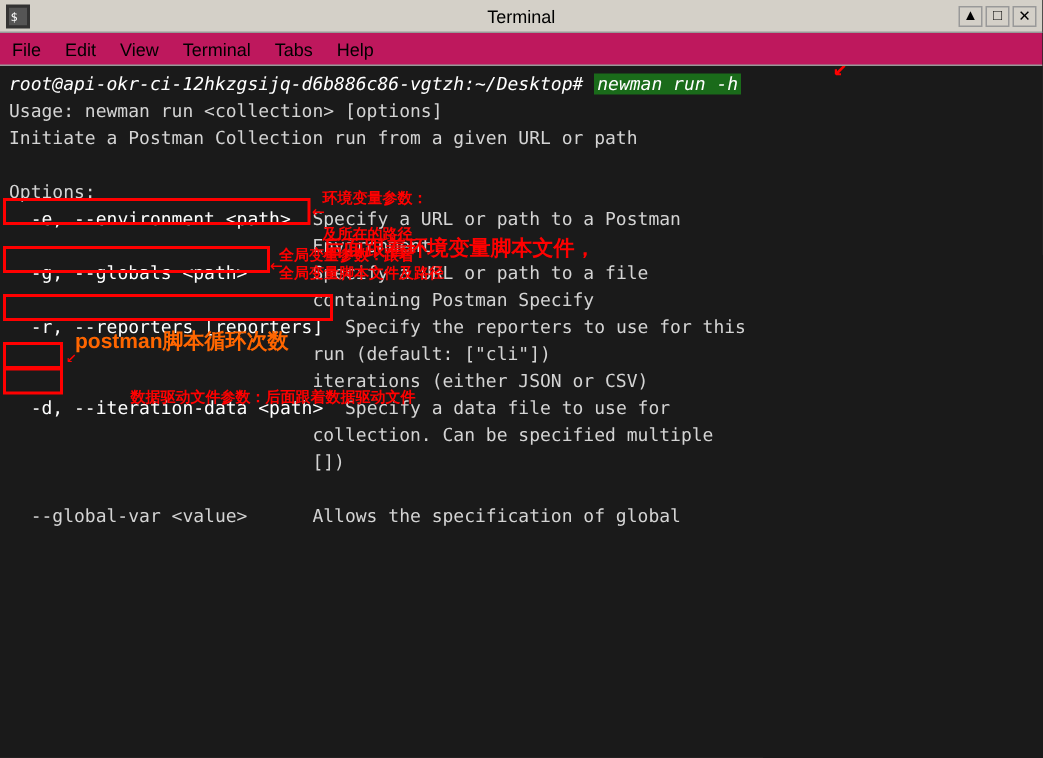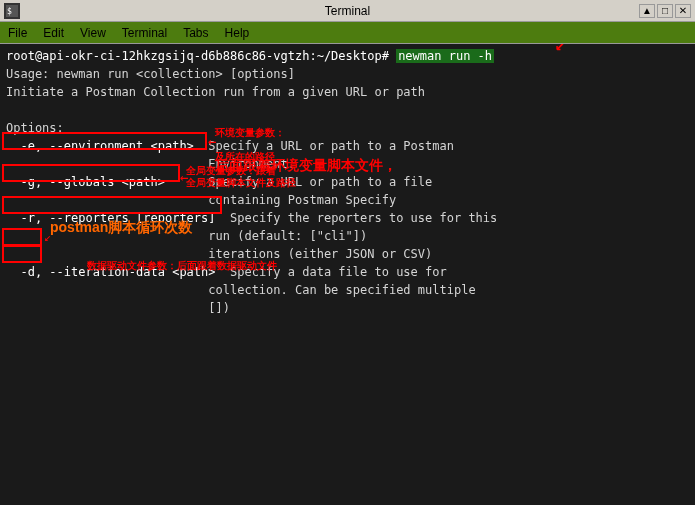"File" .menu-bar { background: #4d7c0f -> #be185d }
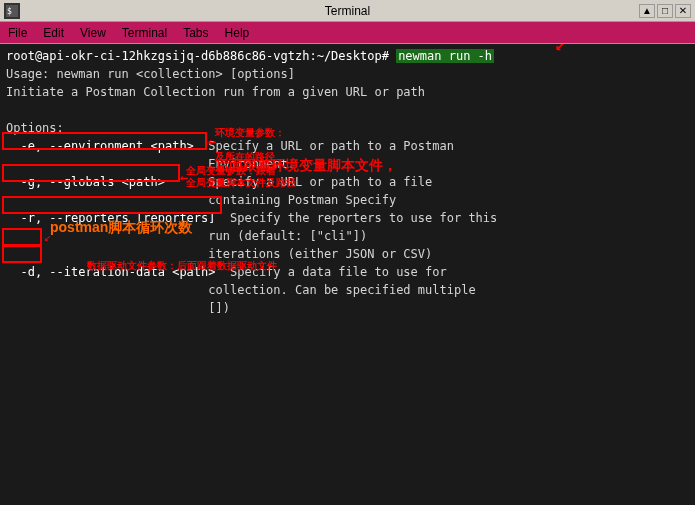"root@api-okr-ci-12hkzgsijq-d6b886c86-vgt" .prompt-line { font-style: none -> italic }
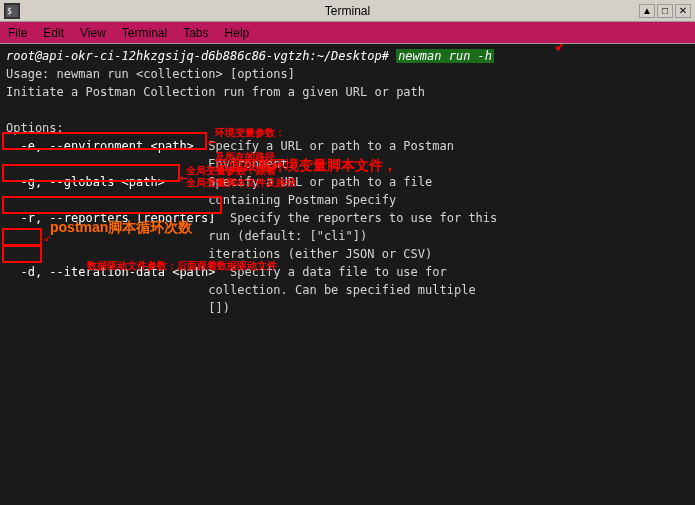"--global-var <value> Allows the" div.line { html: none -> <div> --global-var &lt;value&gt; Allows the specification of global</div> }
